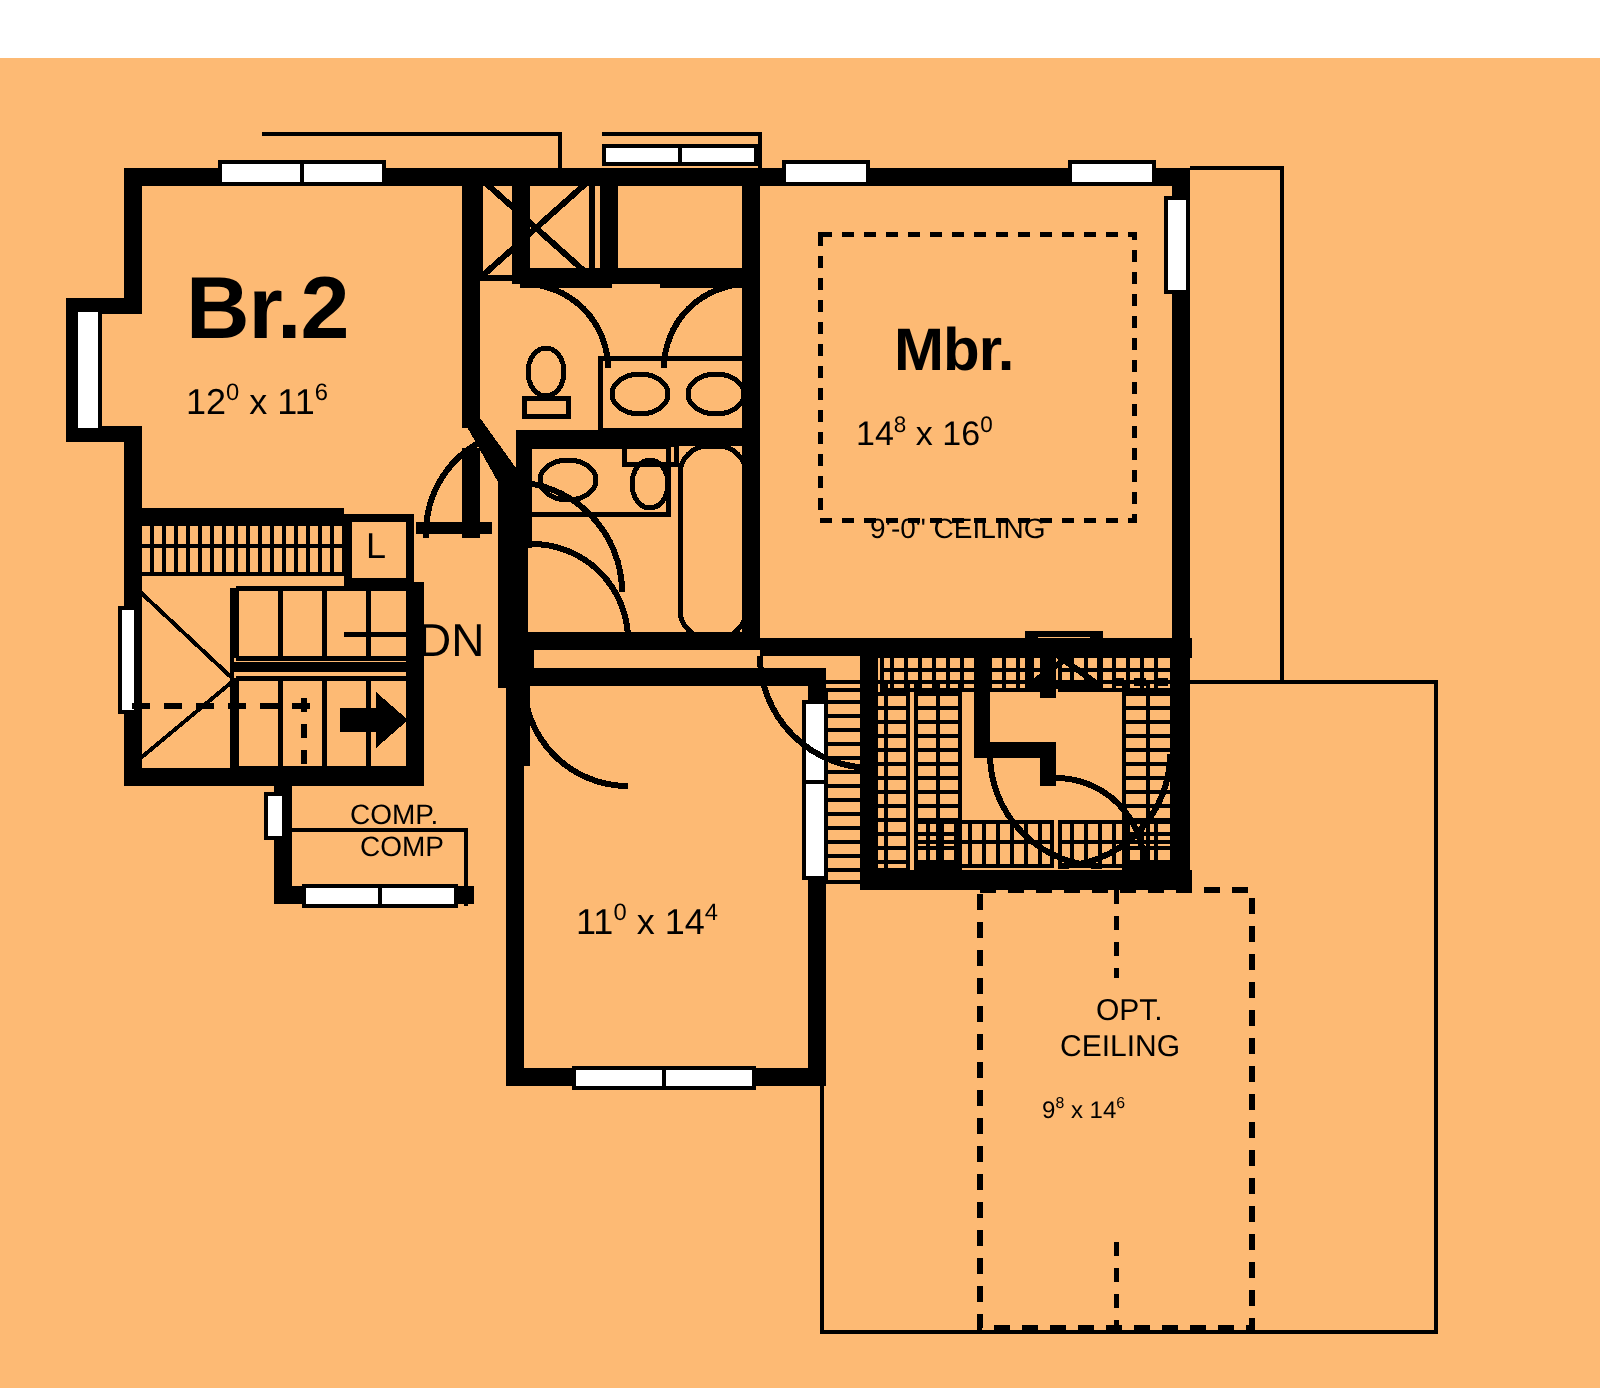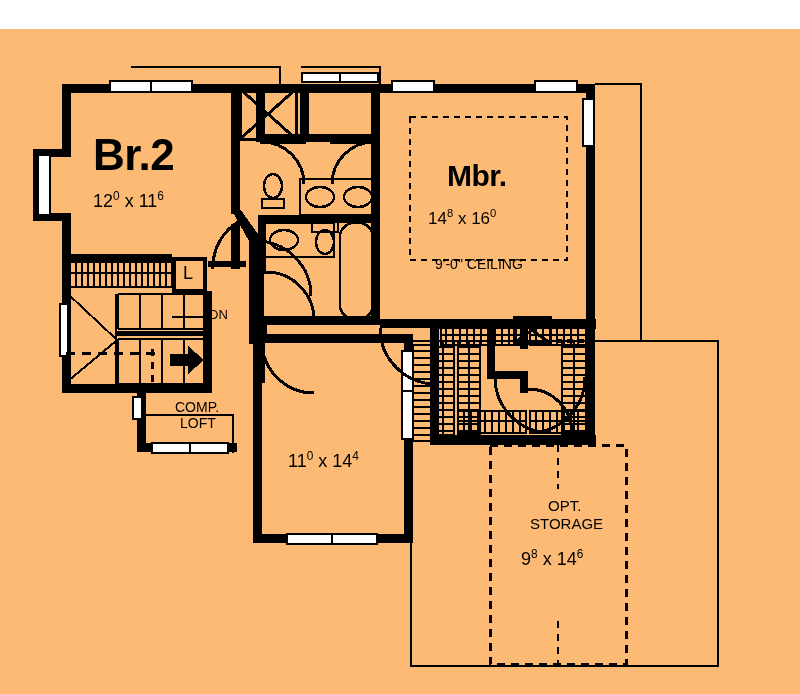"DN" div.lbl { font-size: 13px -> 23px }
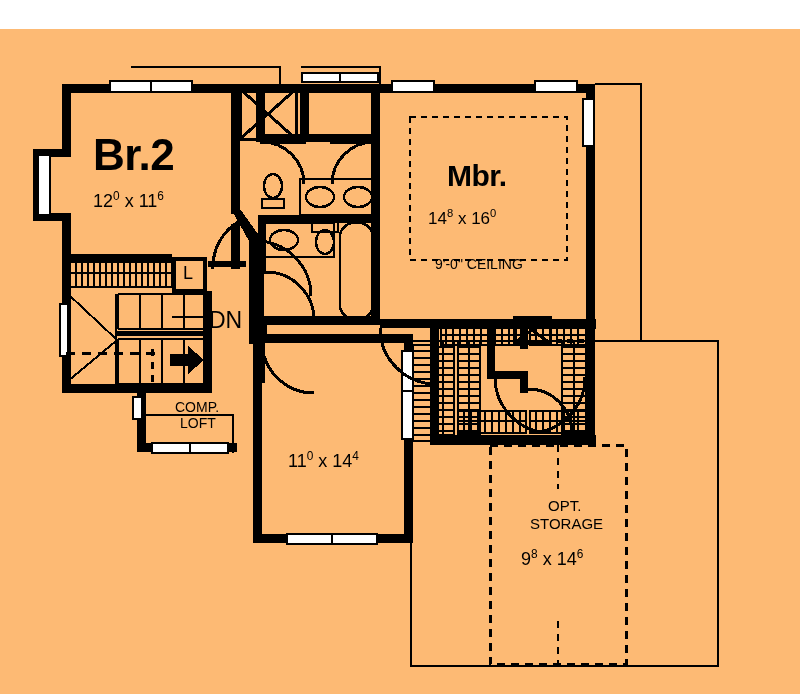"LOFT" div.lbl { text: LOFT -> COMP }
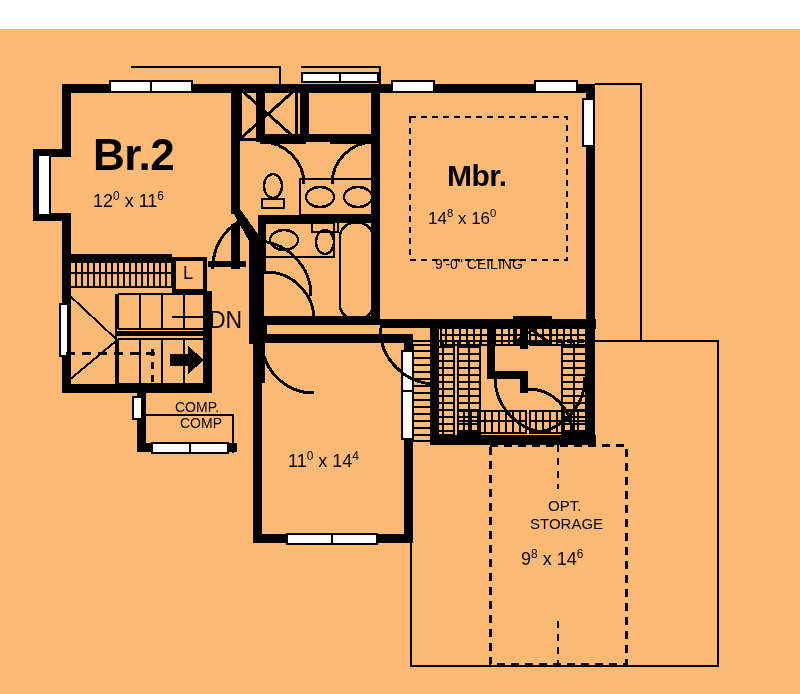"STORAGE" div.lbl { text: STORAGE -> CEILING }
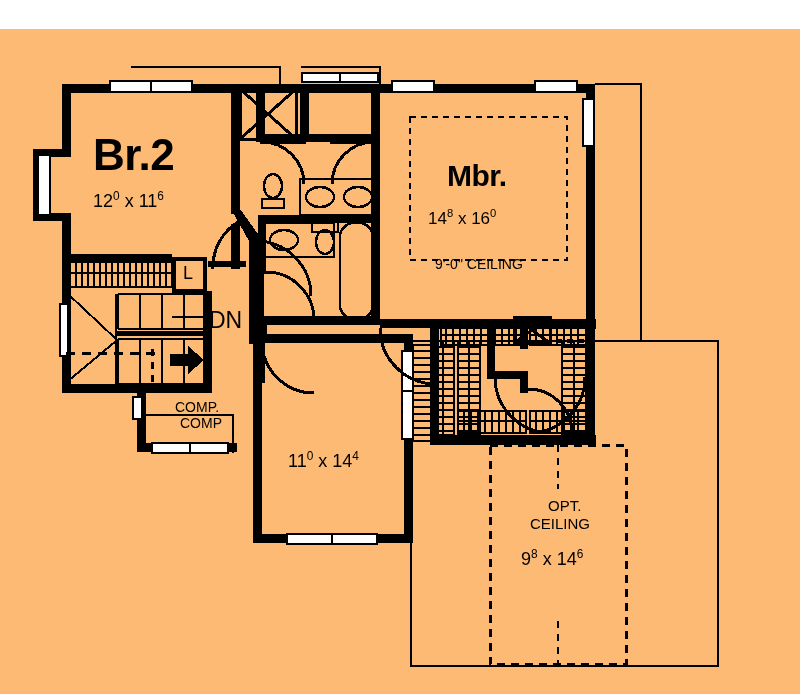"98 x 146" div.lbl { font-size: 18px -> 12px }
